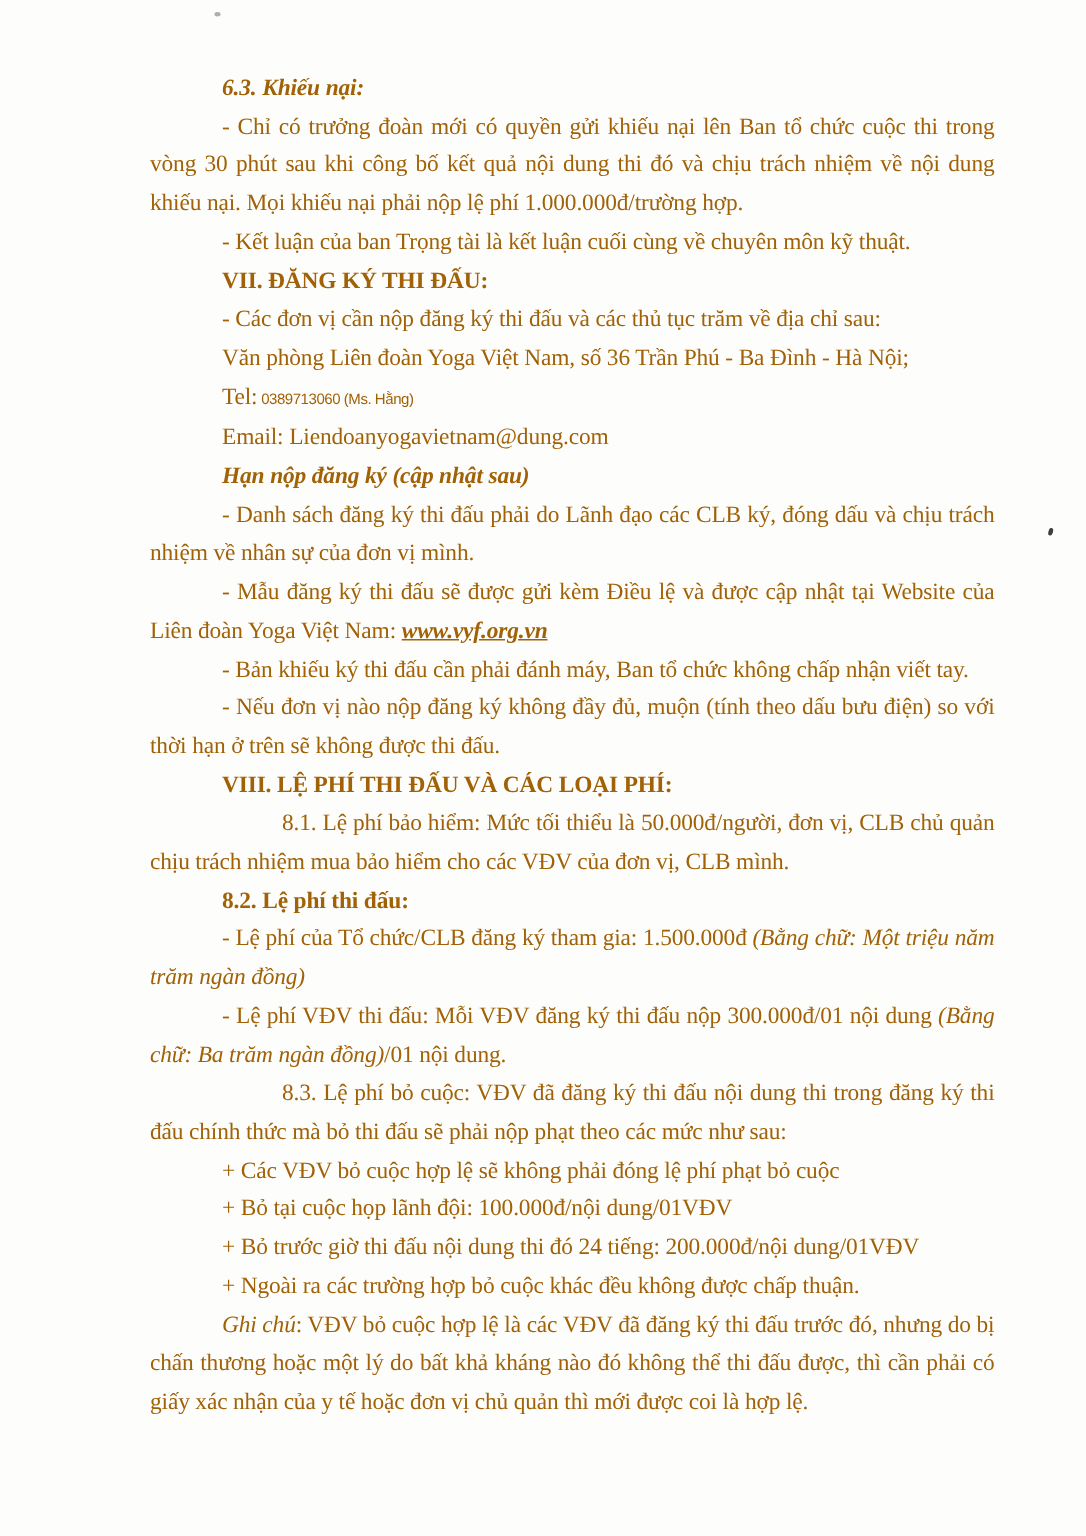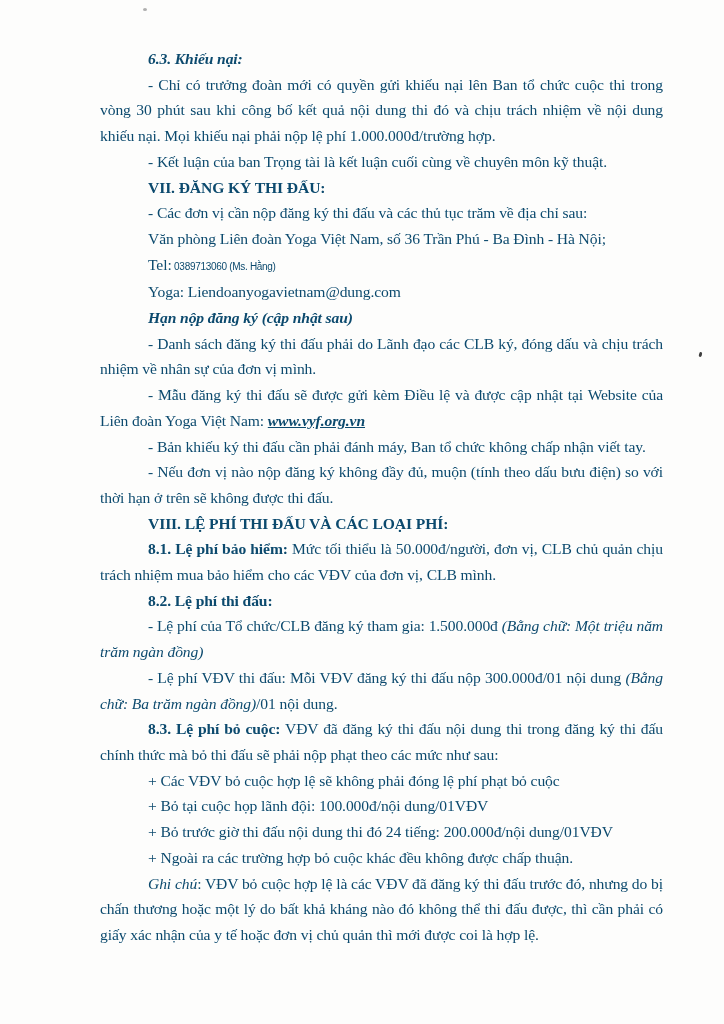"6.3. Khiếu nại:" .page { color: #0c4a6e -> #a16207 }
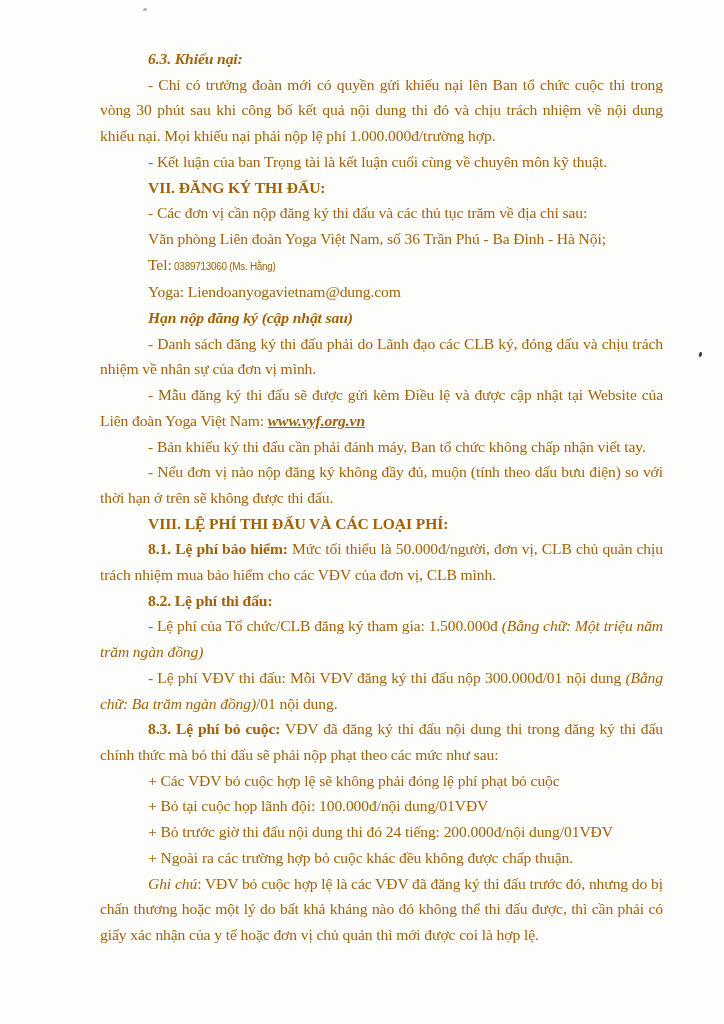"Yoga:" span { text: Yoga -> Email }
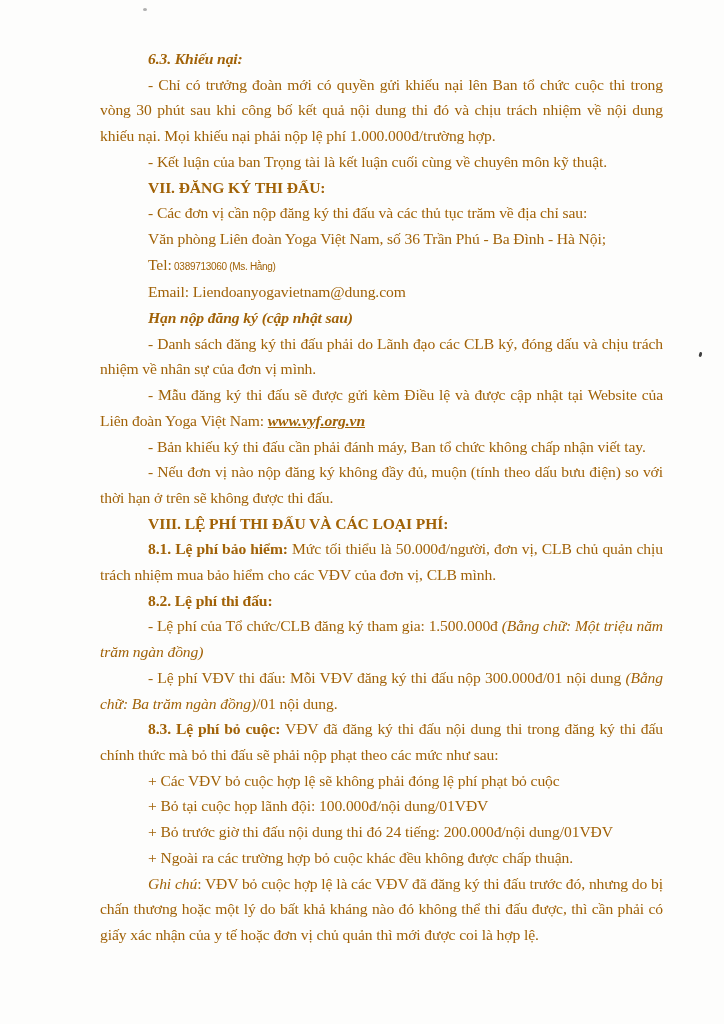"8.1. Lệ phí bảo hiểm:" .lead-bold { font-weight: bold -> normal; margin-left: none -> 40px }
